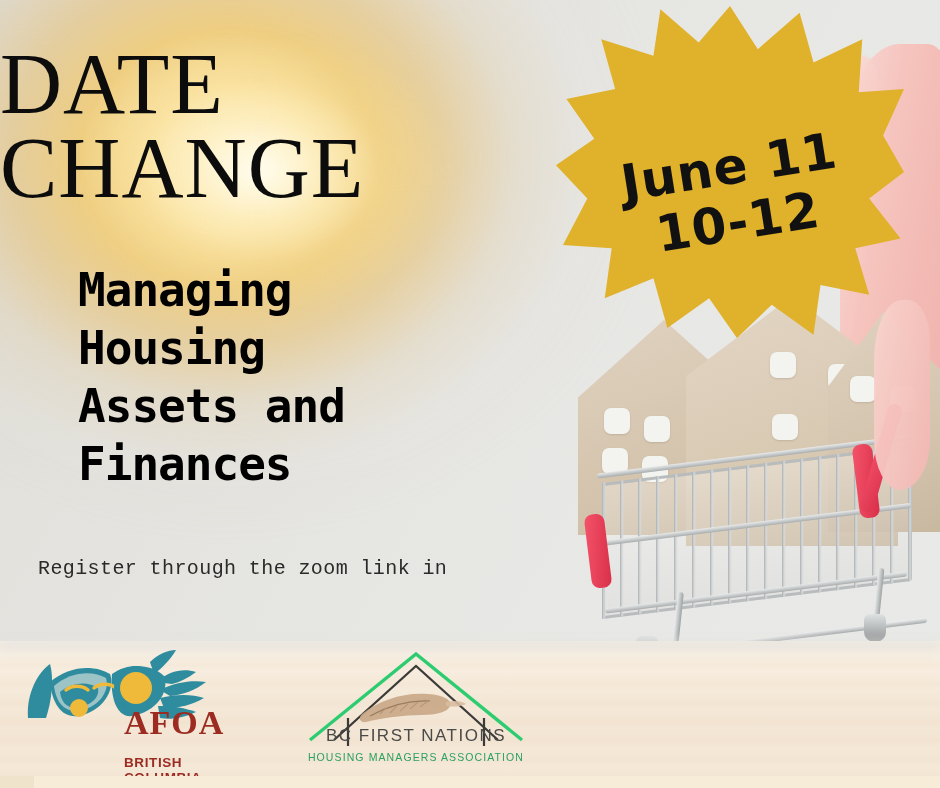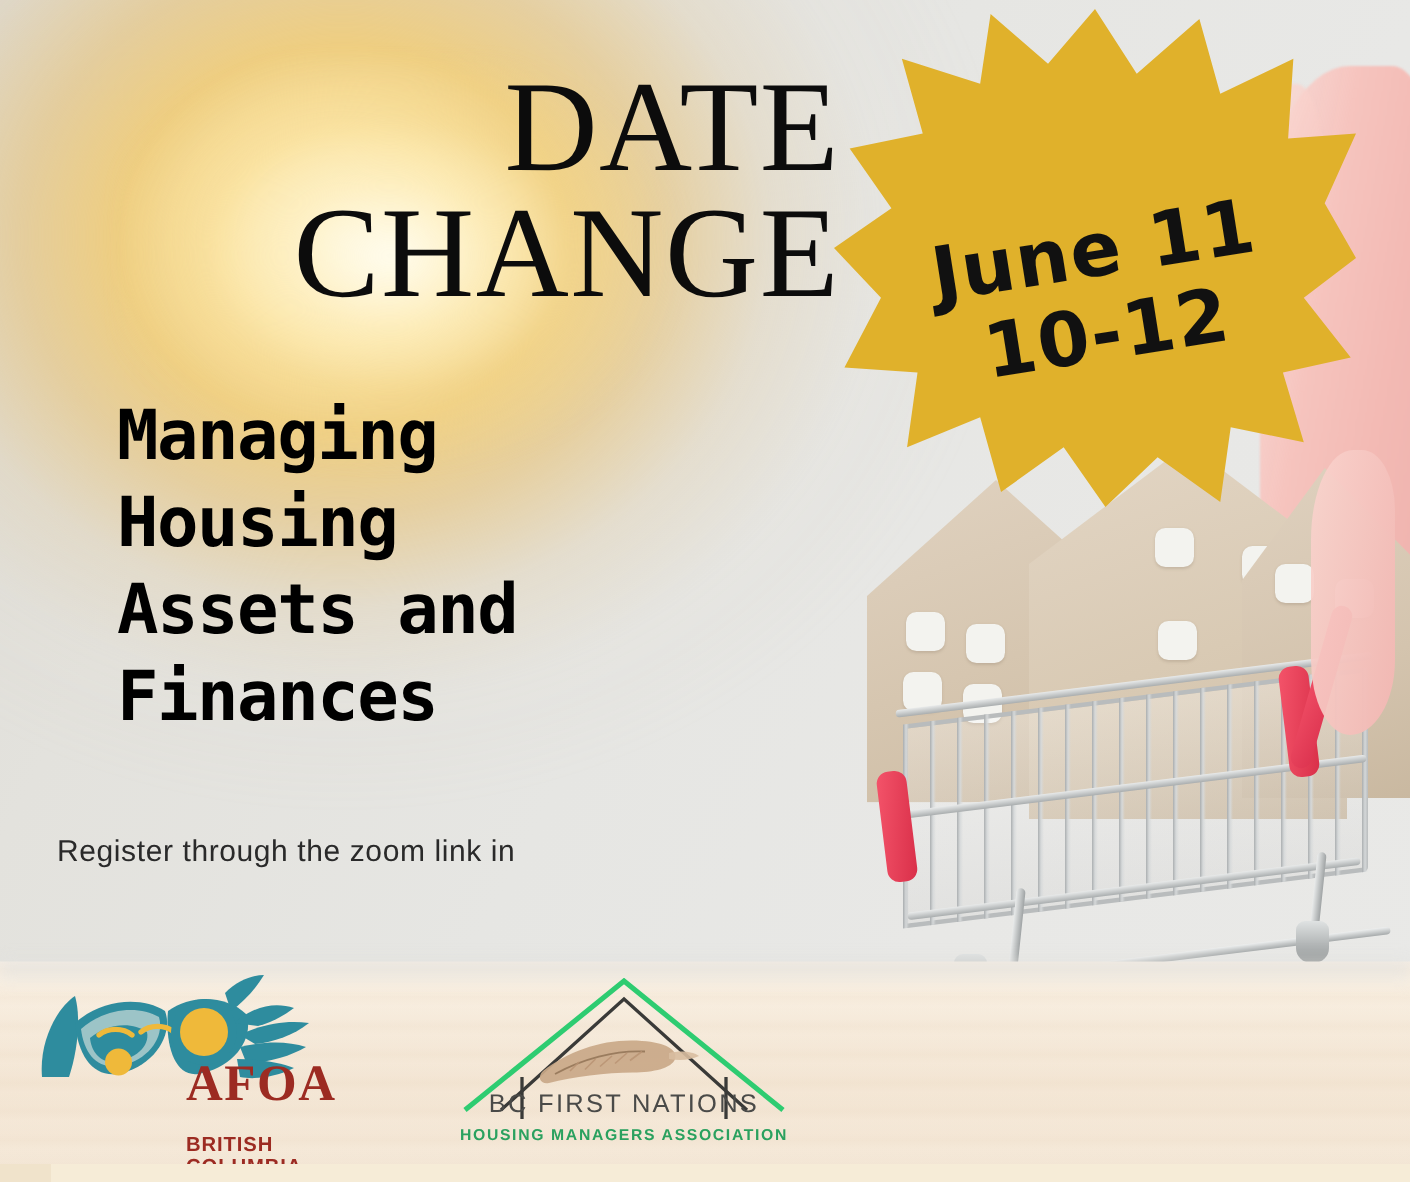"DATE" .headline { text-align: right -> left }
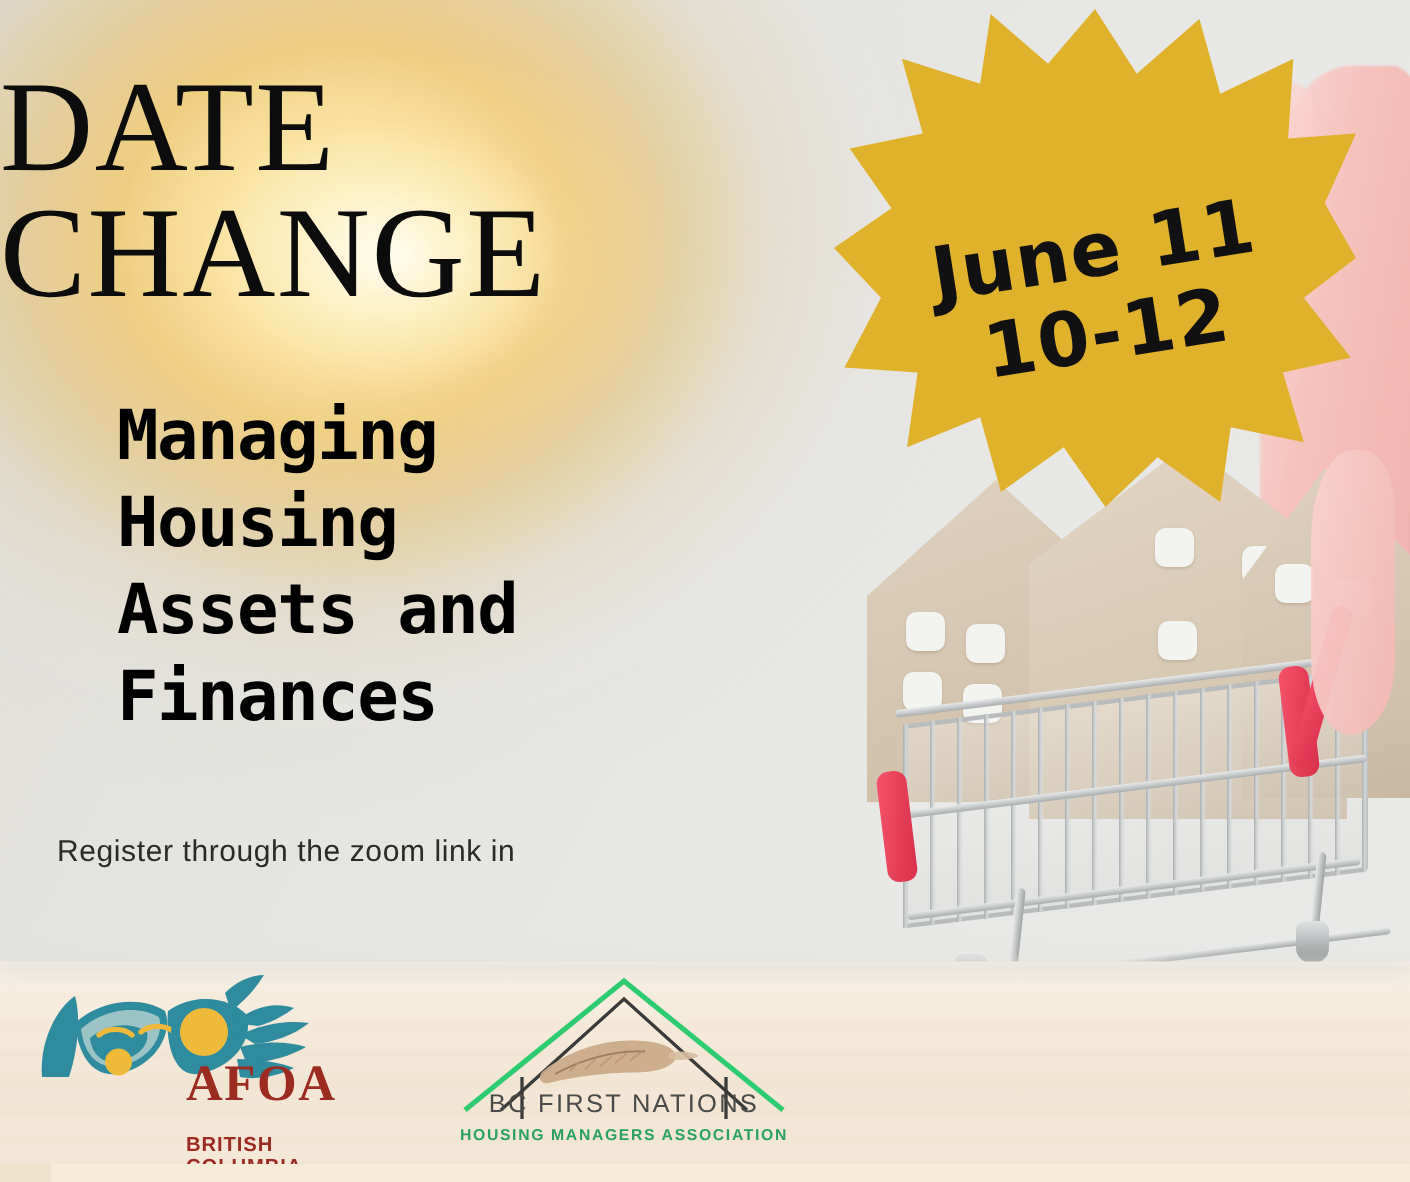"Register through the zoom link" .register { font-family: Liberation Sans, sans-serif -> Liberation Mono, monospace }
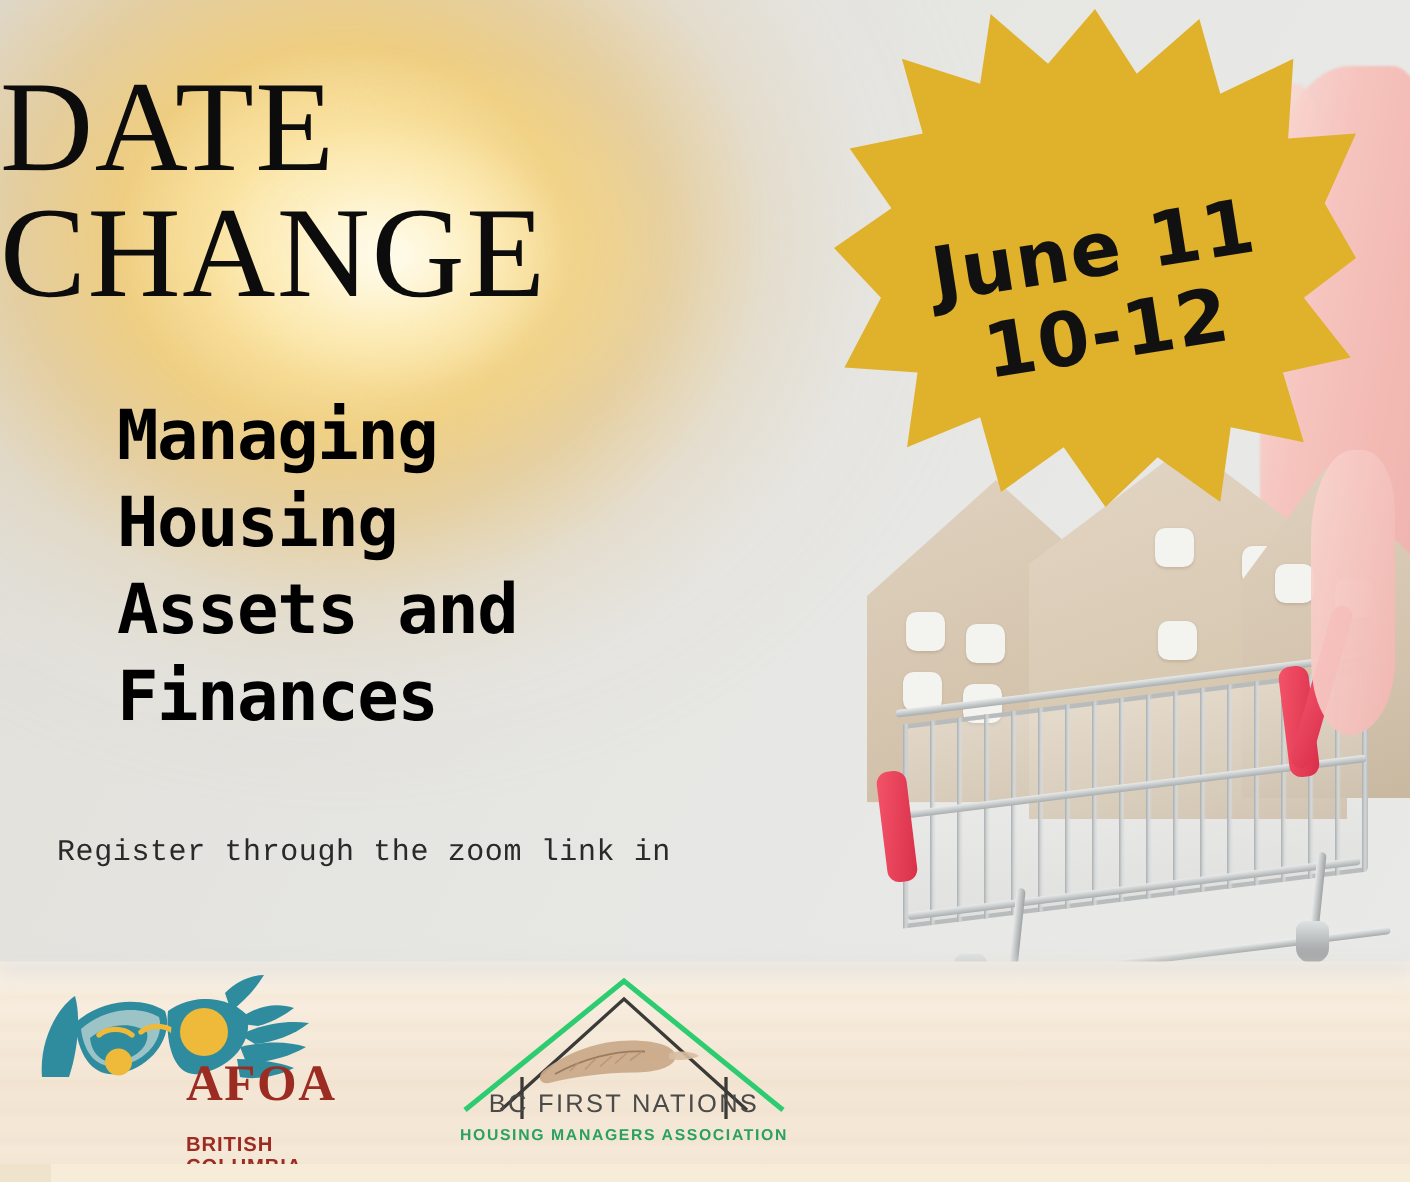"HOUSING MANAGERS ASSOCIATION" .bcfn-sub { font-weight: bold -> normal }
